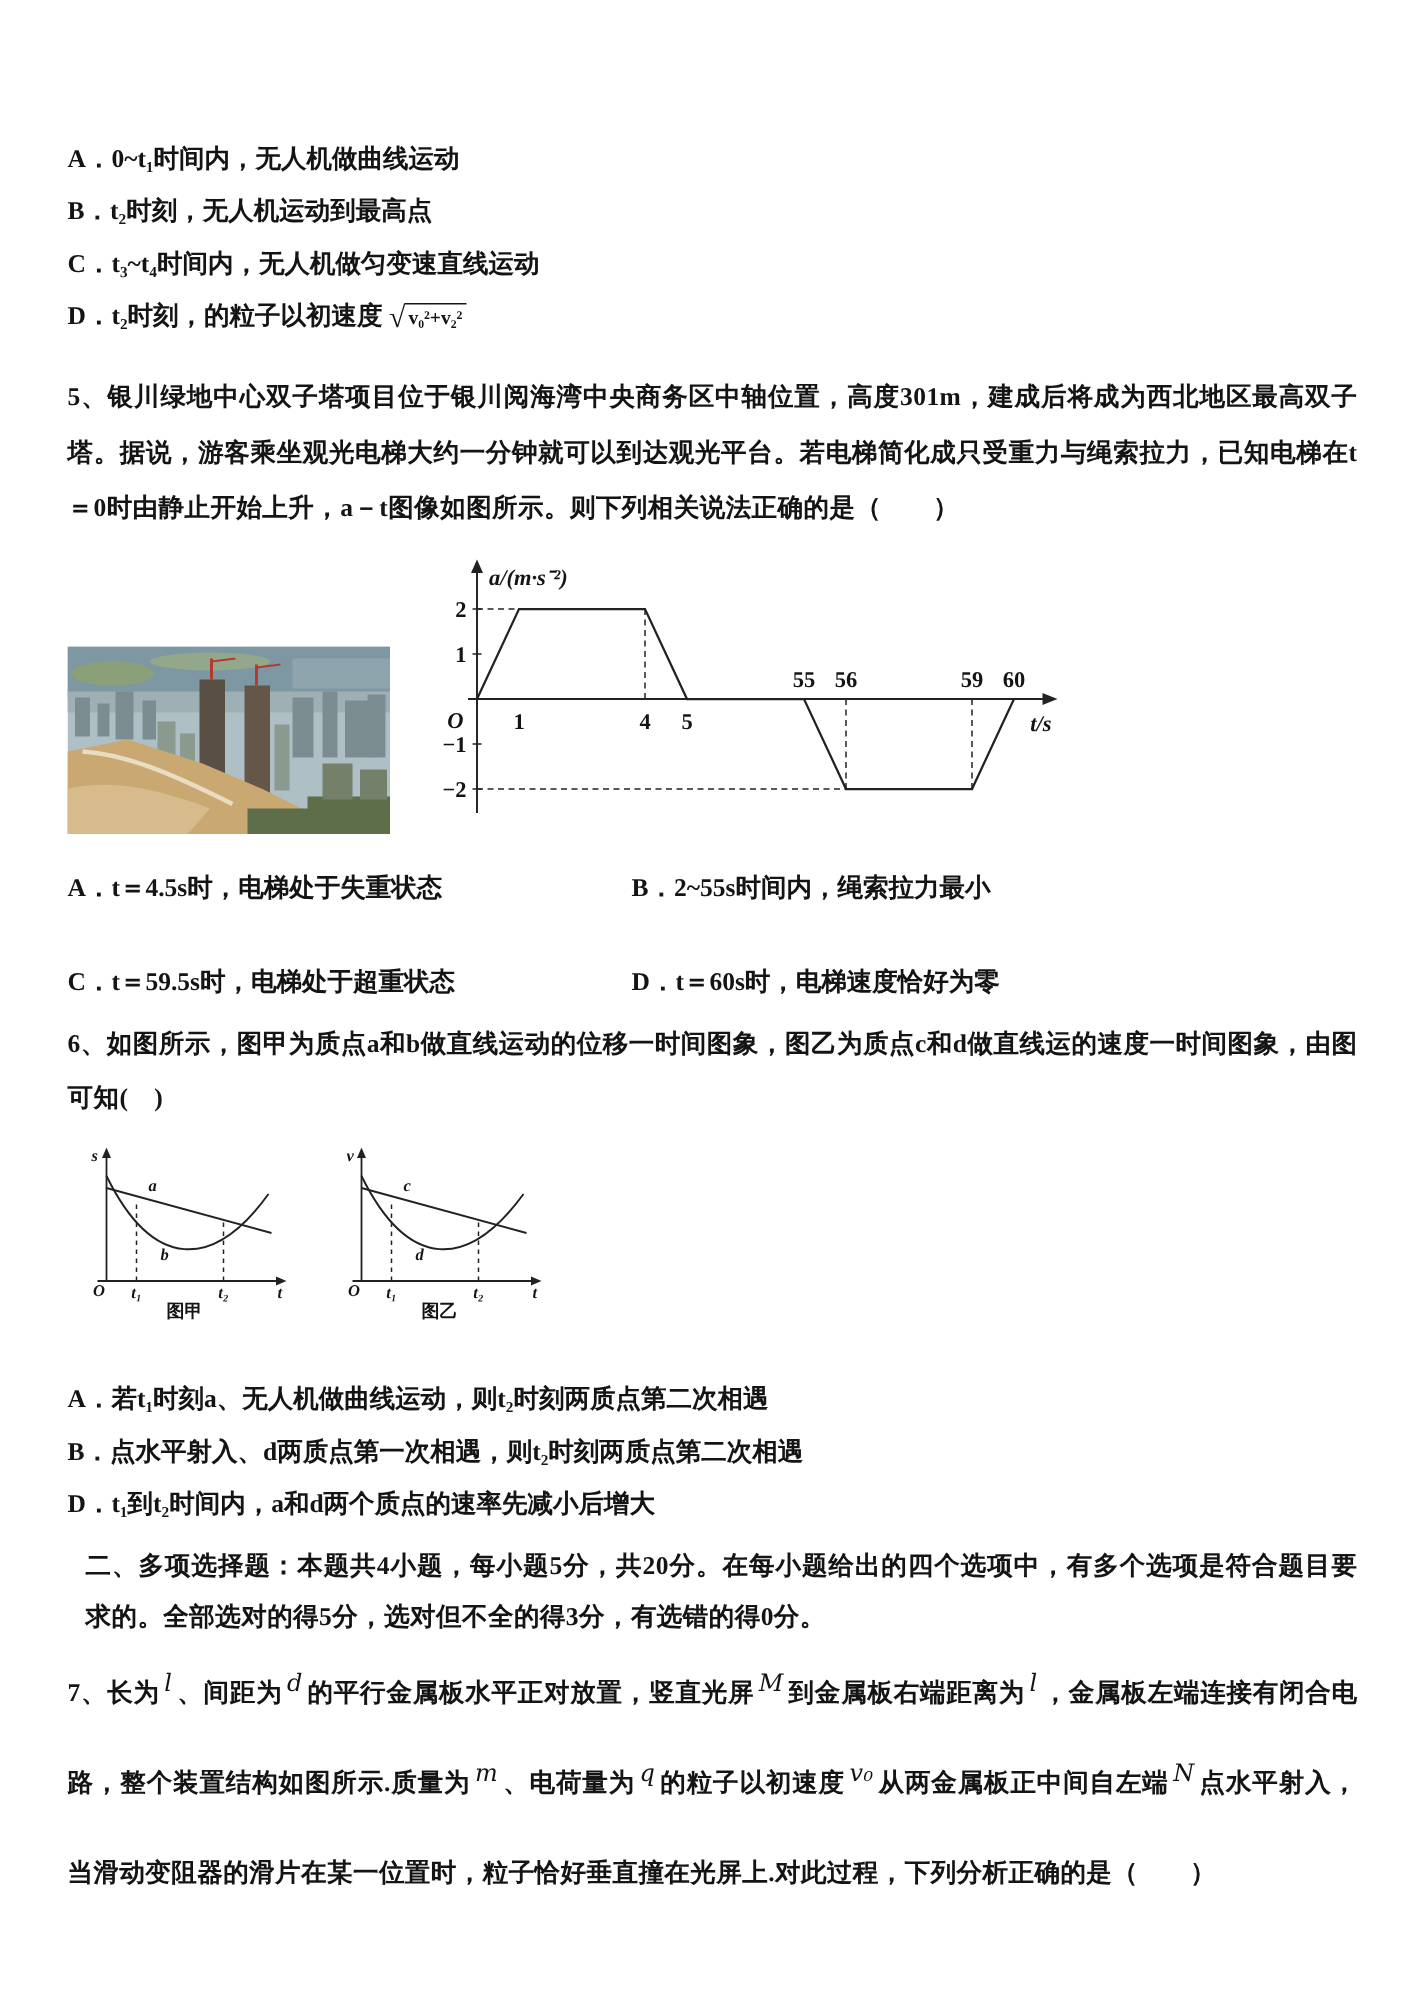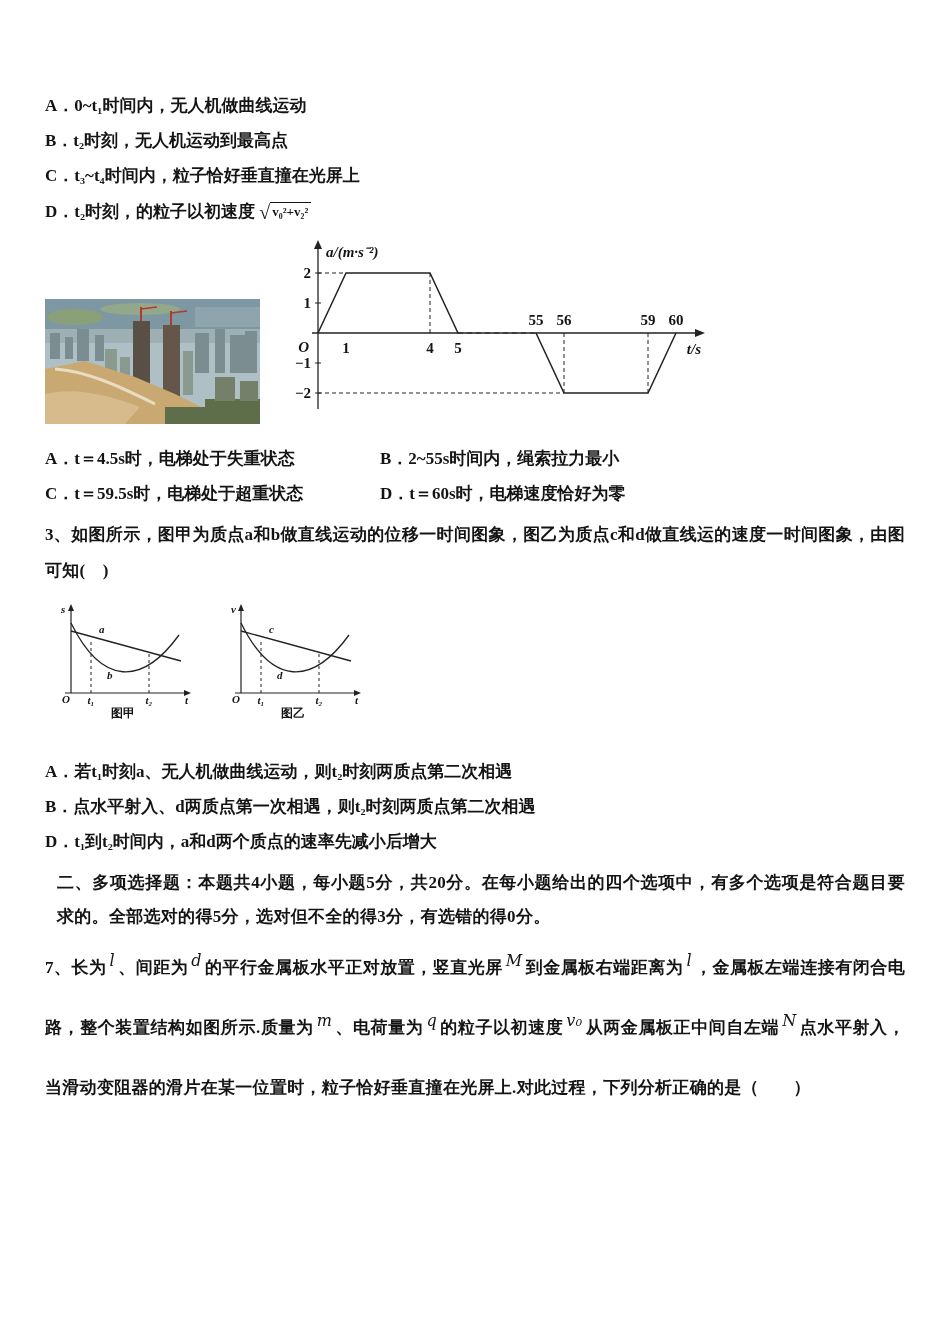"C．t₃~t₄时间内，粒子恰好垂直撞在光屏上" div.opt4 { text: 粒子恰好垂直撞在光屏上 -> 无人机做匀变速直线运动 }
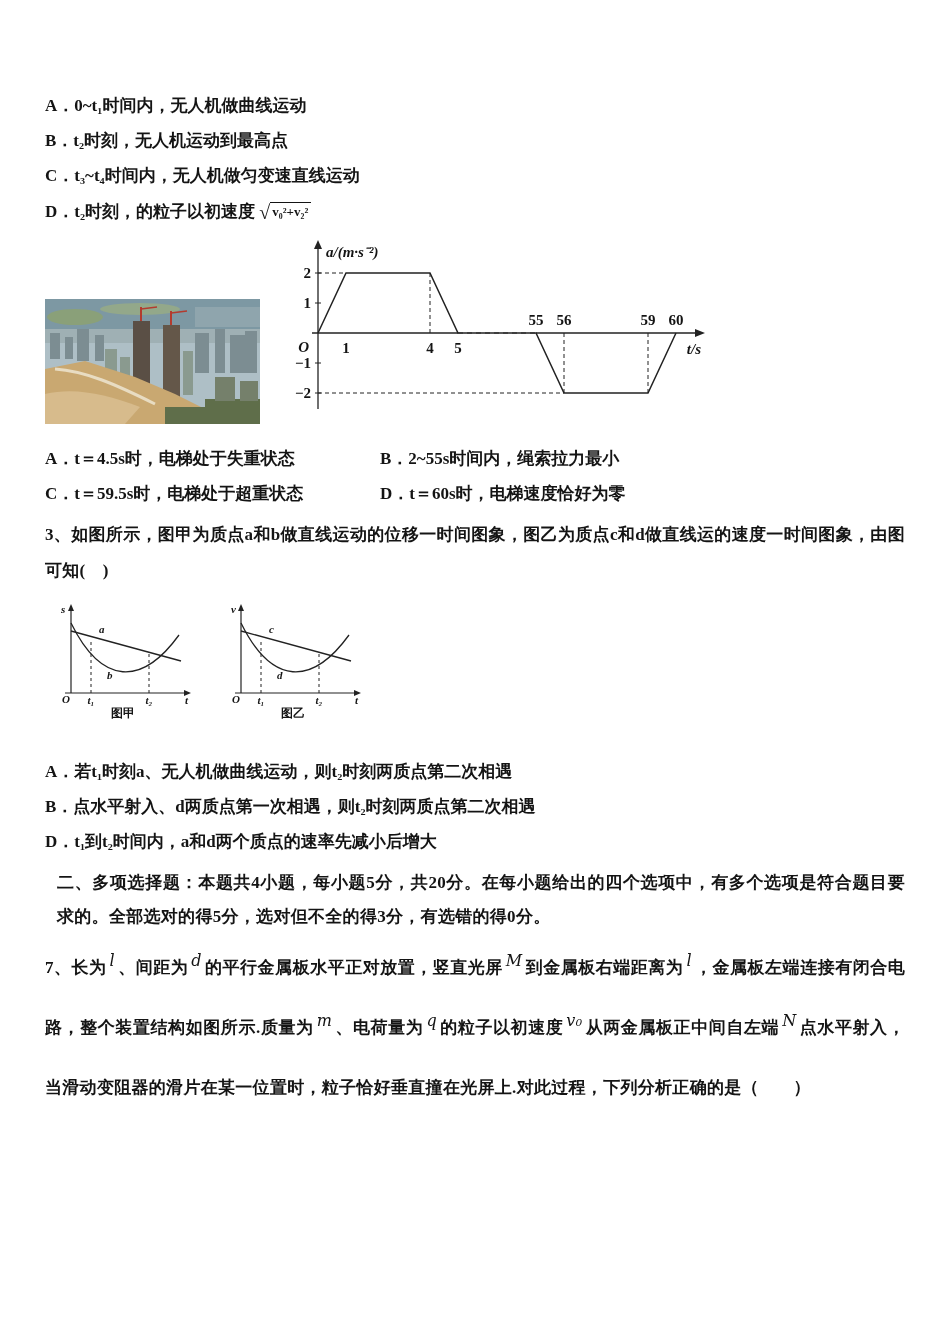"5、银川绿地中心双子塔项目位于银川阅海湾中央商务区中轴位置，高度301m，建成后" p.qtext { html: none -> <p>5、银川绿地中心双子塔项目位于银川阅海湾中央商务区中轴位置，高度301m，建成后将成为西北地区最高双子塔。据说，游客乘坐观光电梯大约一分钟就可以到达观光平台。若电梯简化成只受重力与绳索拉力，已知电梯在t＝0时由静止开始上升，a－t图像如图所示。则下列相关说法正确的是（ ）</p> }
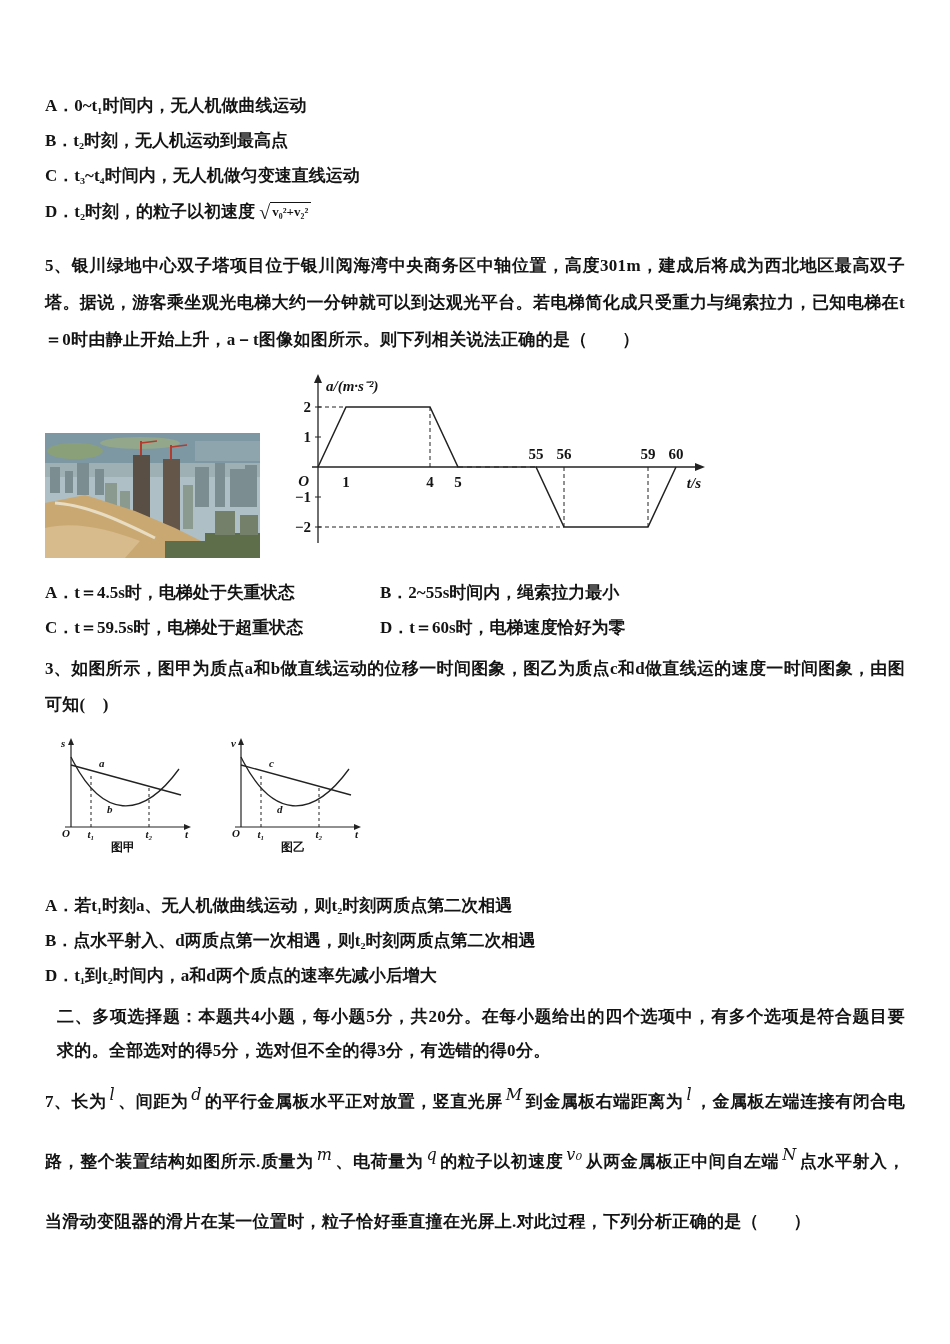"A．t＝4.5s时，电梯处于失重状态" .opts2 { gap: none -> 41px }
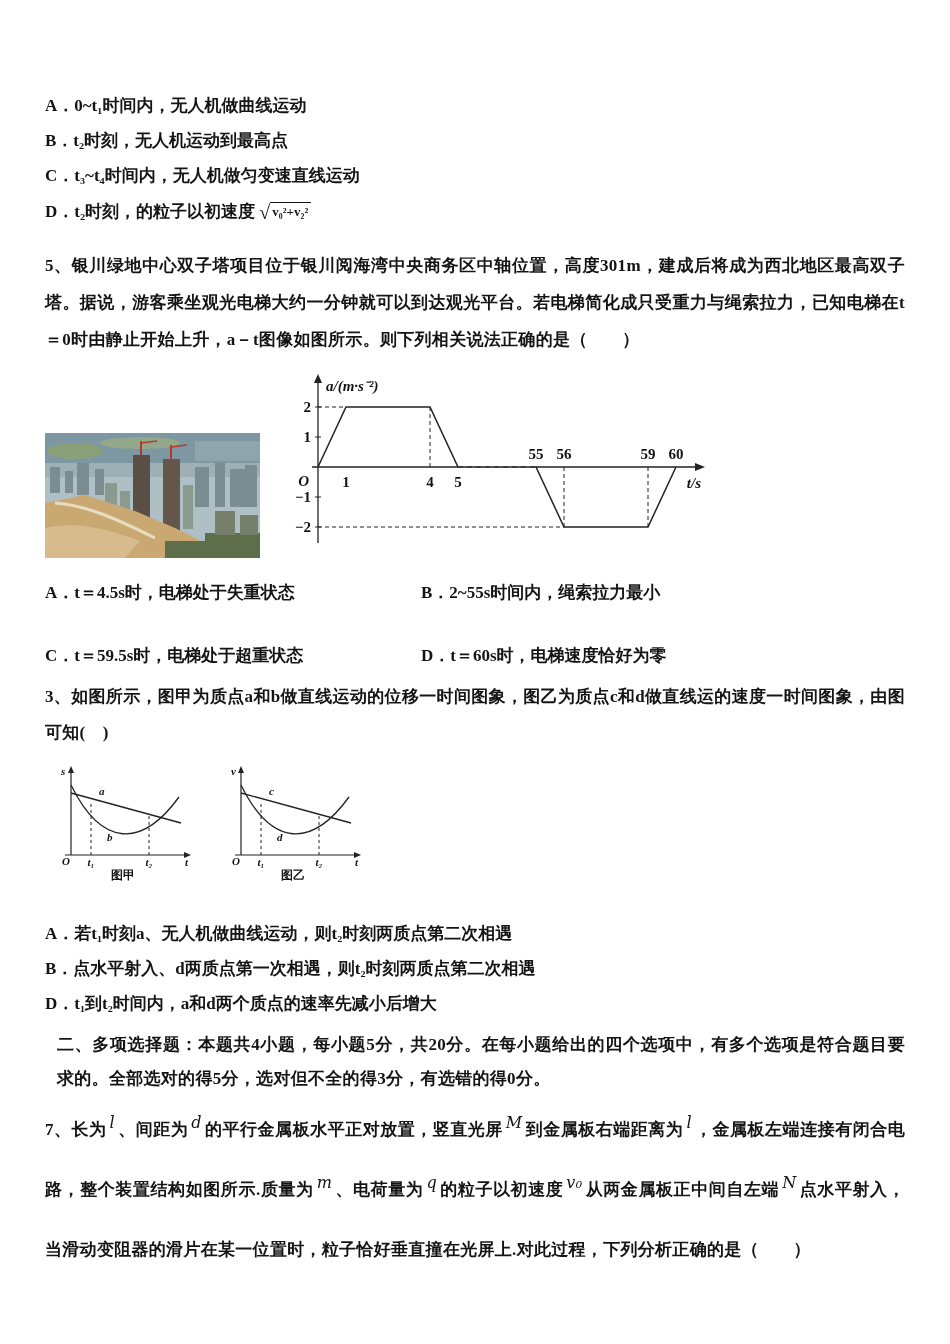"3、如图所示，图甲为质点a和b做直线运动的位移一时间图象，图乙为质点c和d做直线" p.q6text { text: 3 -> 6 }
